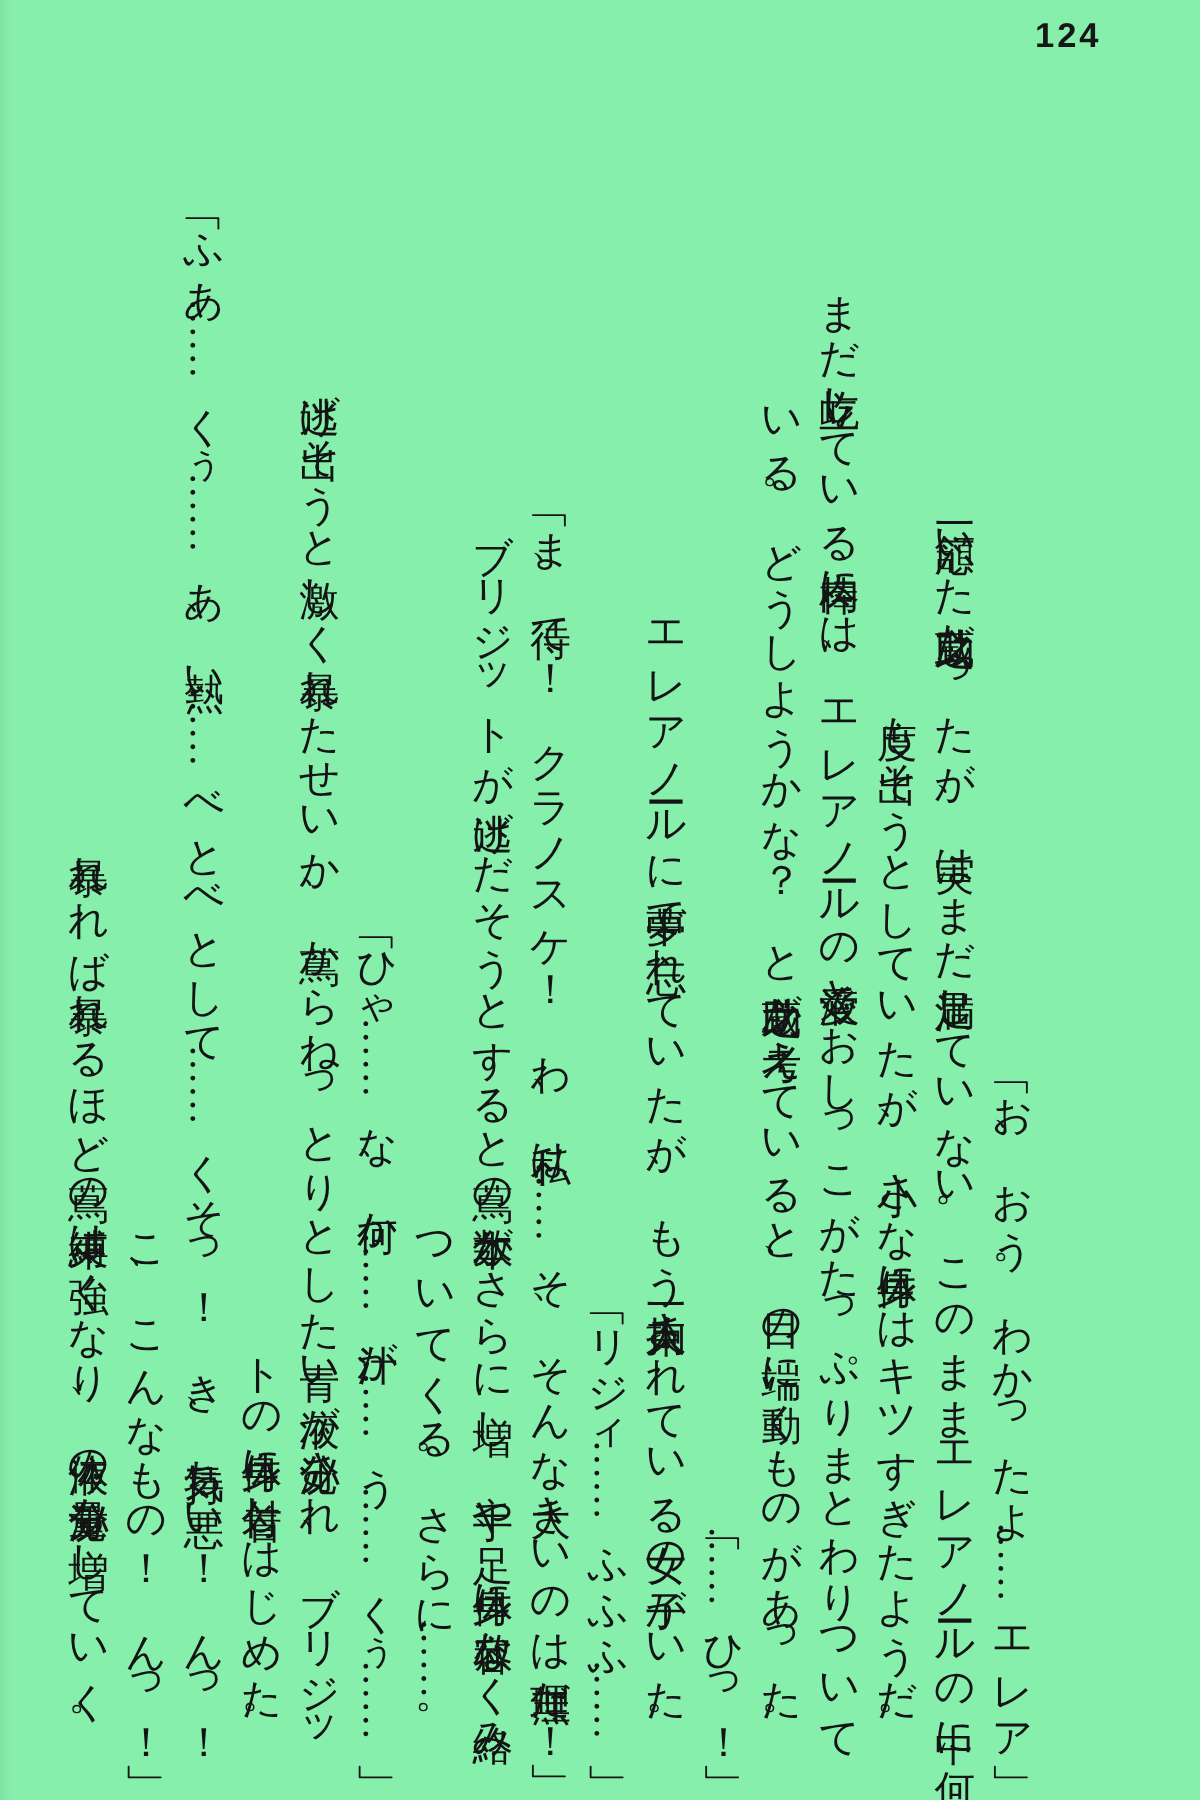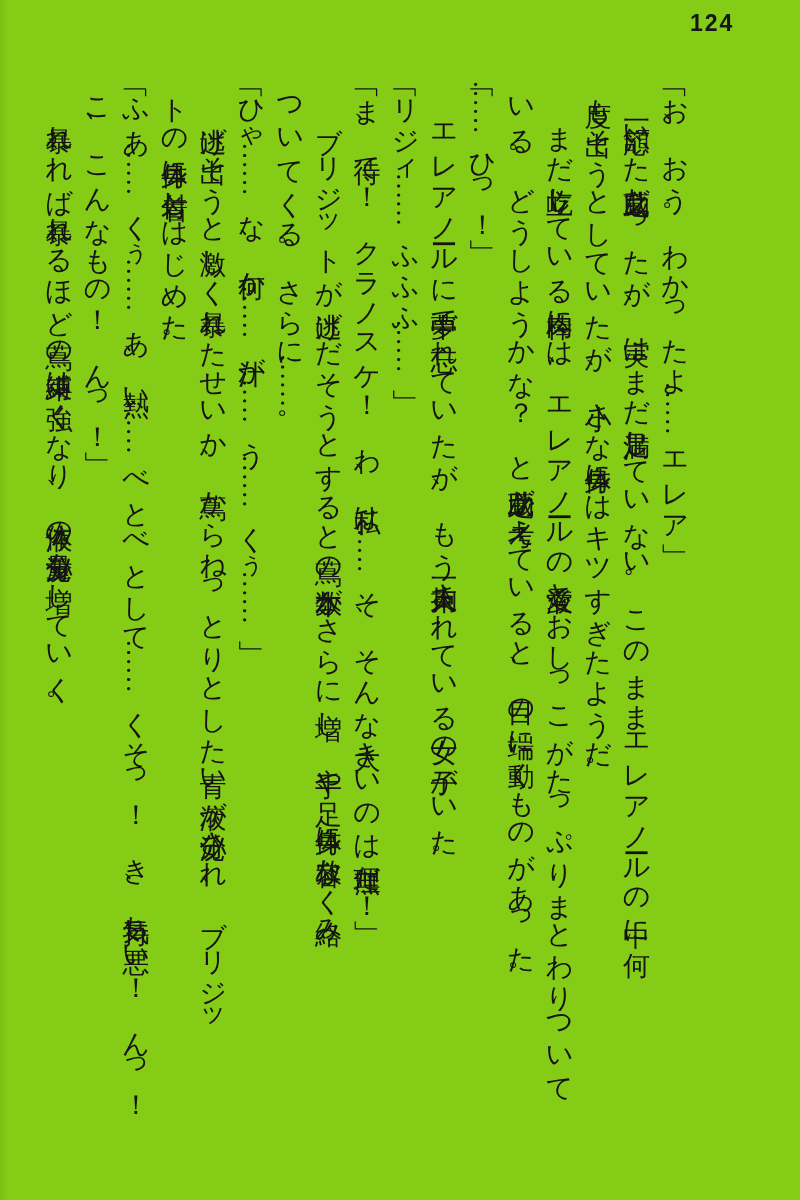"124" .page { background: #84cc16 -> #86efac; text-align: none -> right }
